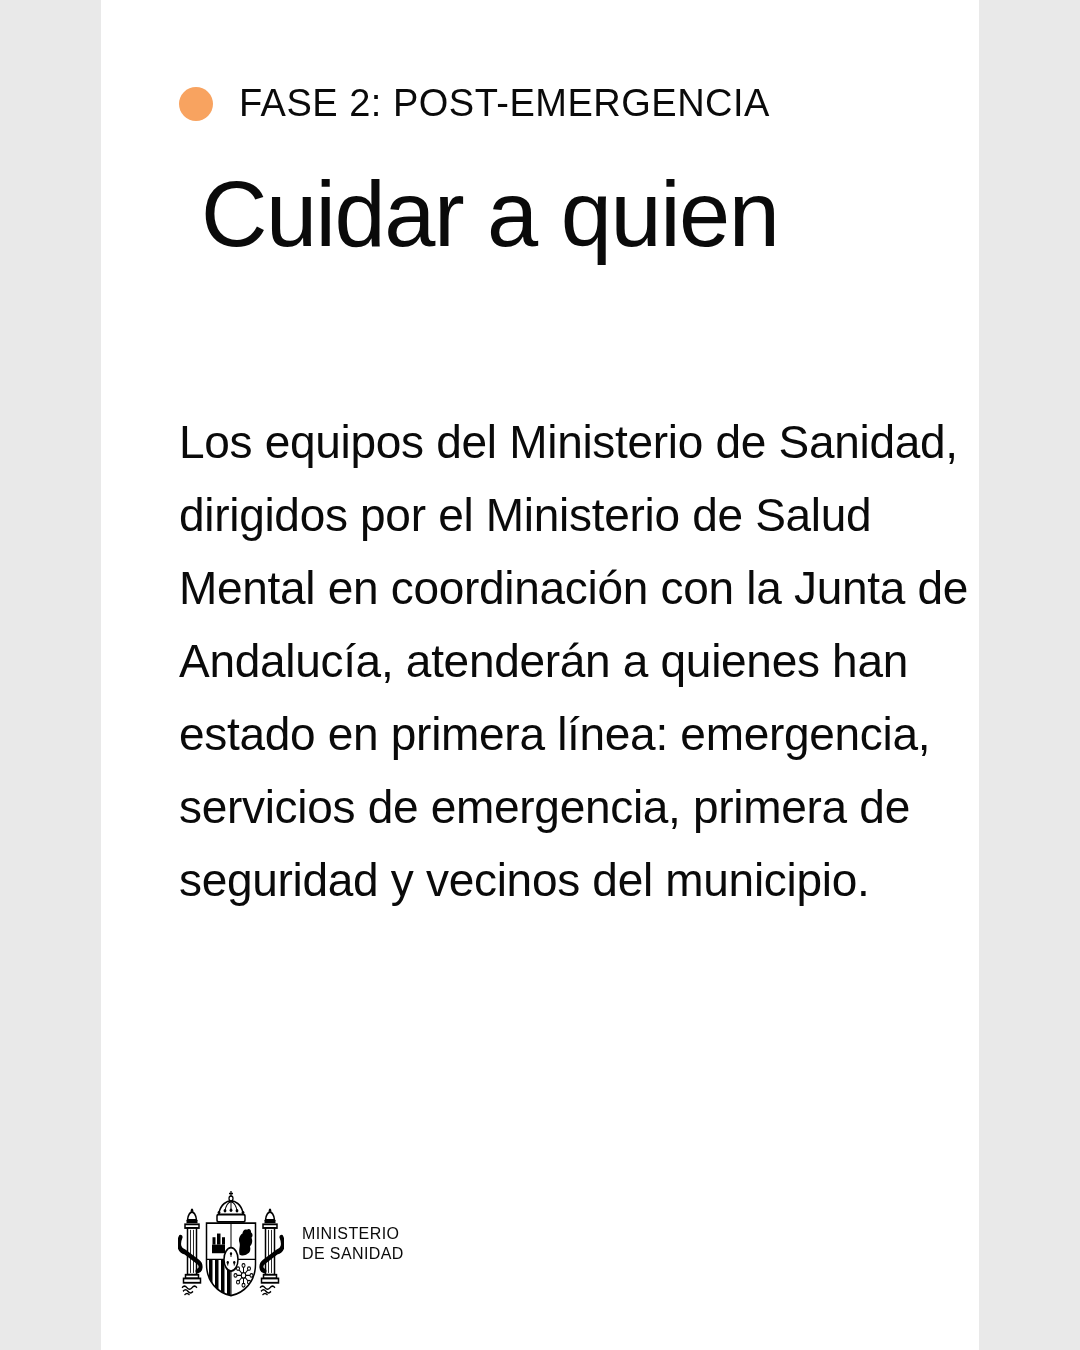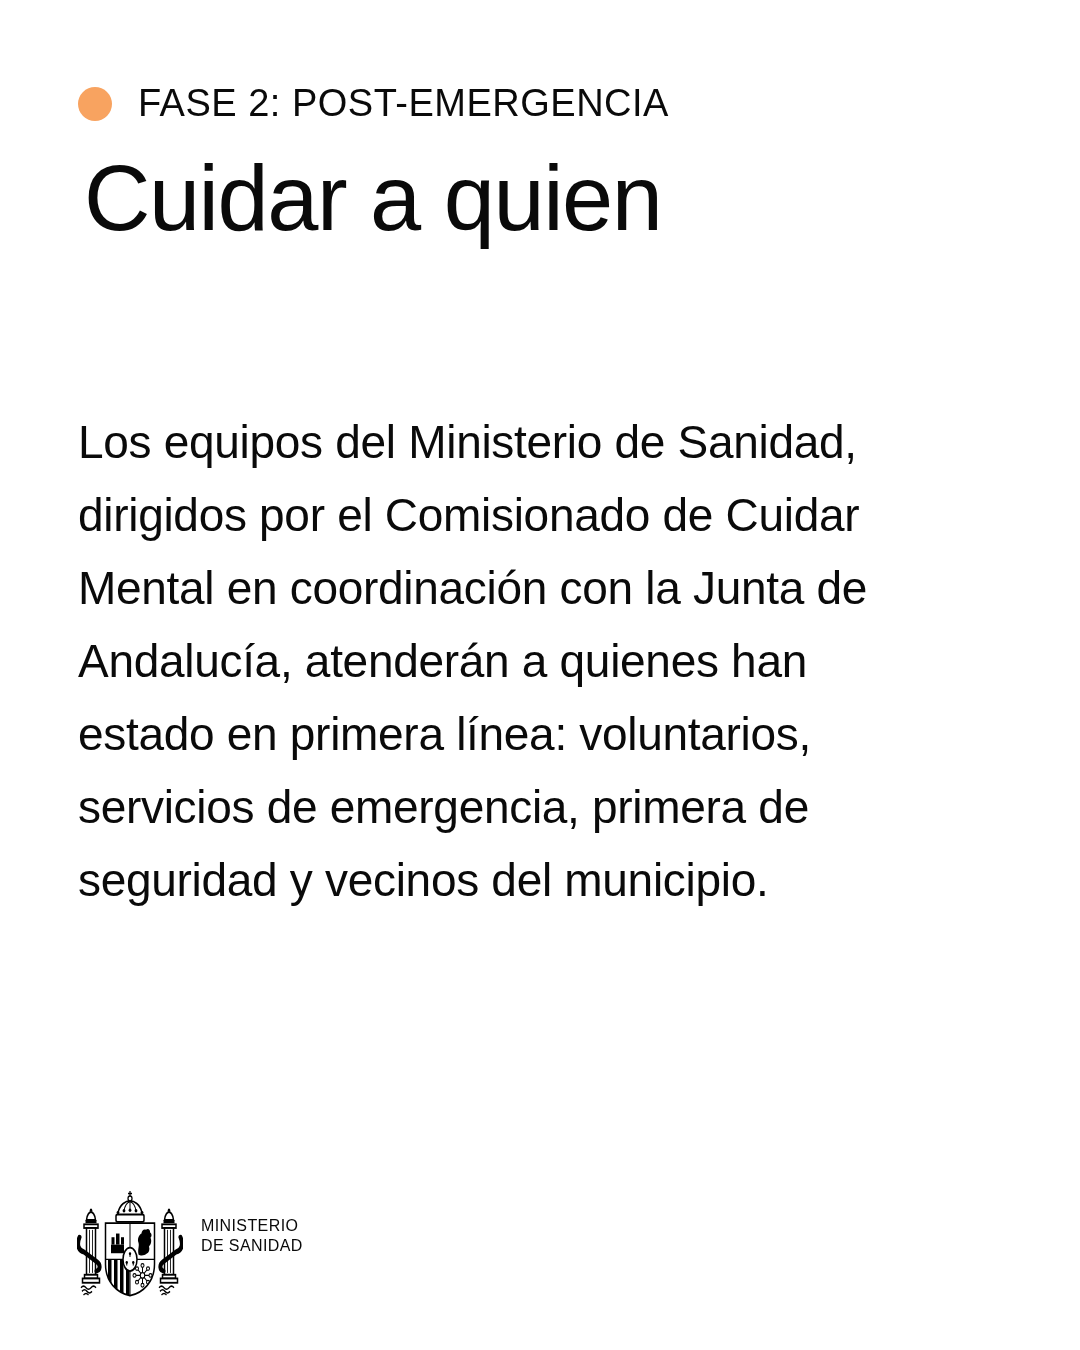"FASE 2: POST-EMERGENCIA" .canvas { width: 1080px -> 878px }
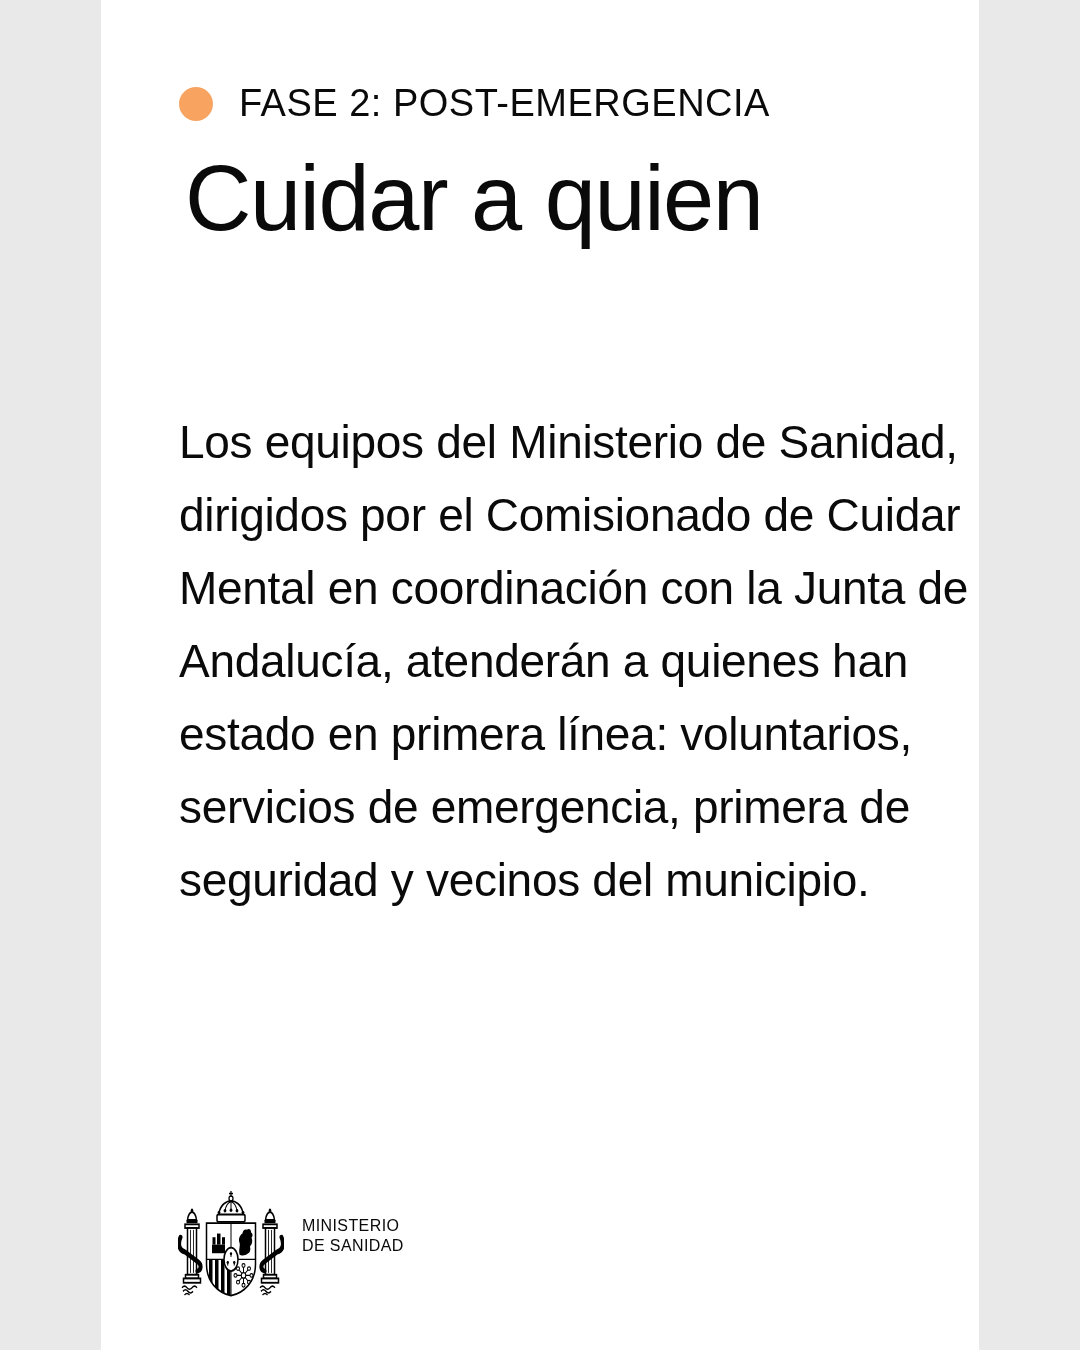"Cuidar a quien" .title { margin: 0 -> 16px }
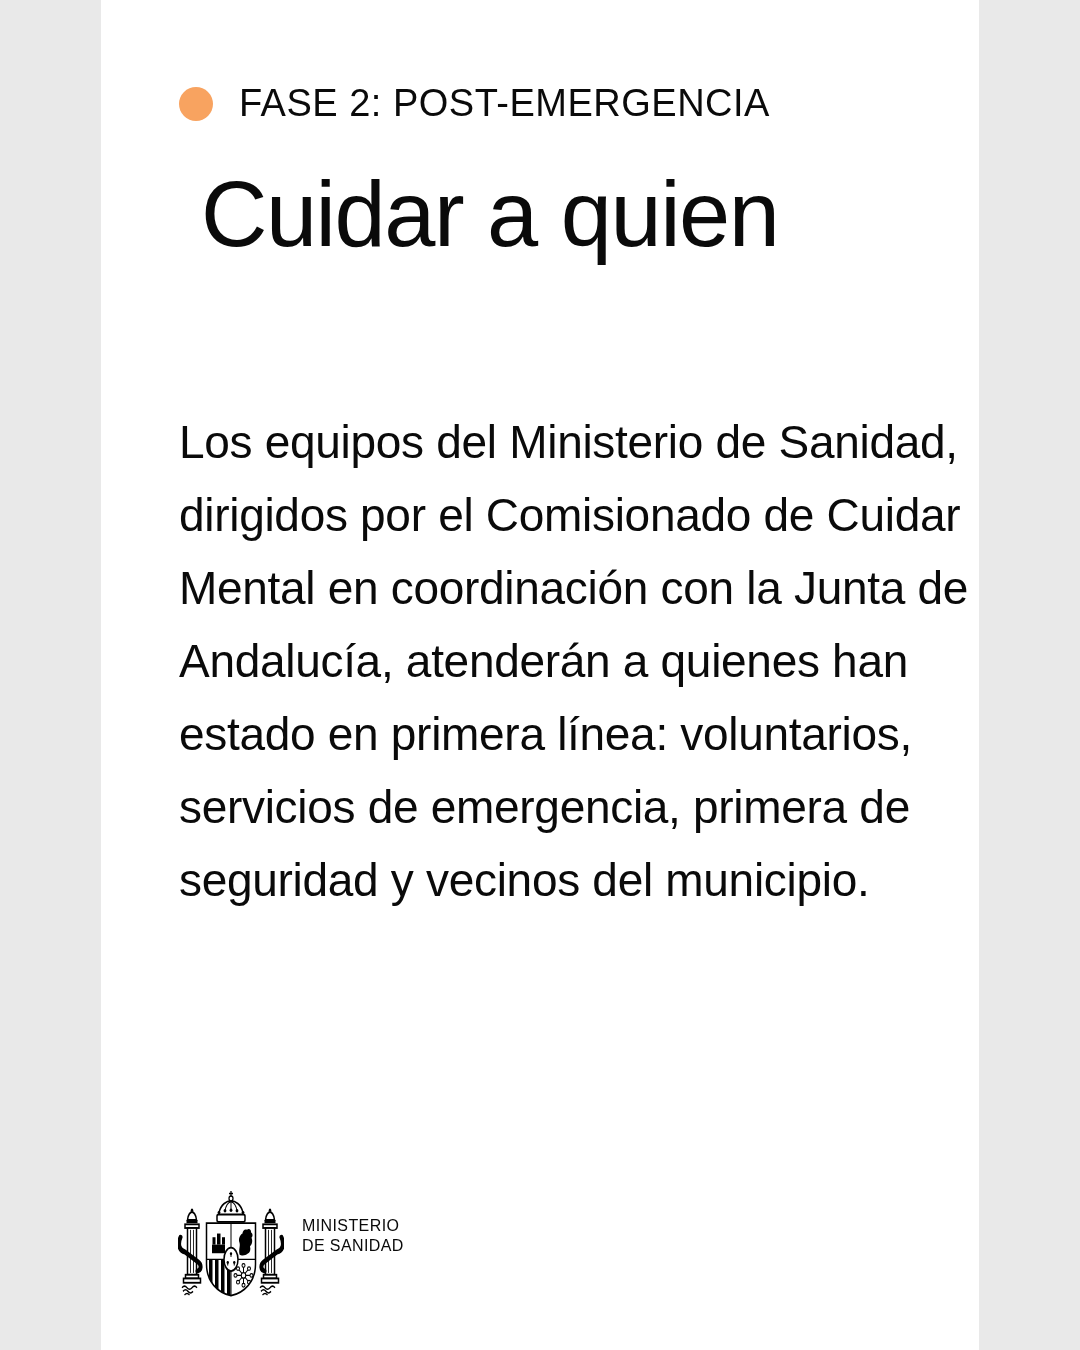"dirigidos por el Comisionado de" span.b-line { text: Comisionado de Cuidar -> Ministerio de Salud }
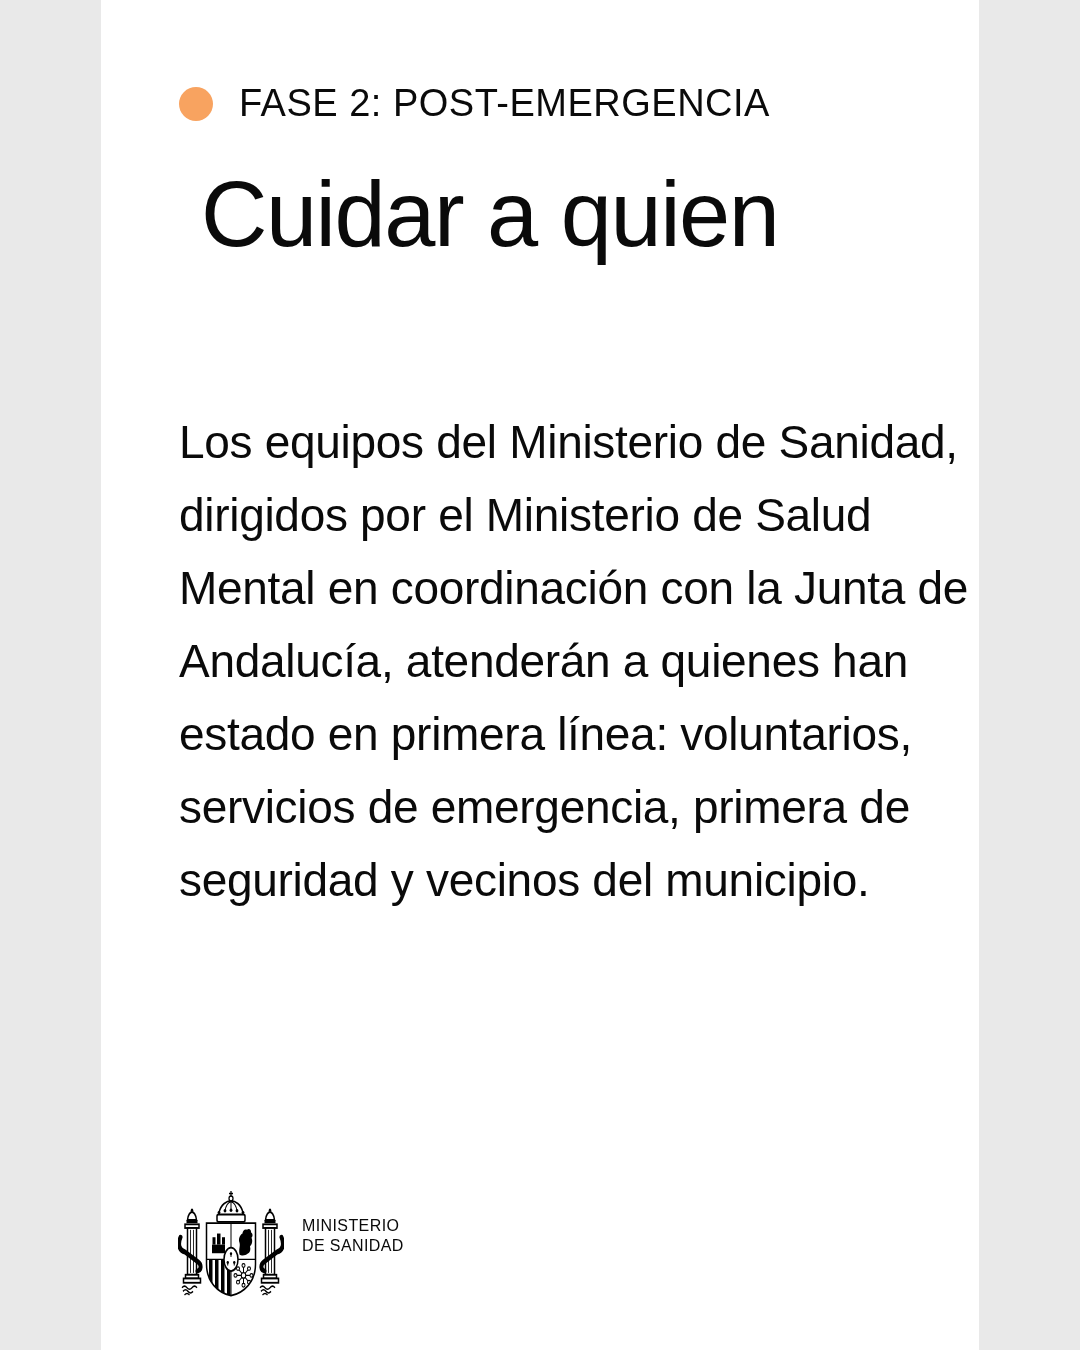"estado en primera línea: voluntarios," span.b-line { text: voluntarios -> emergencia }
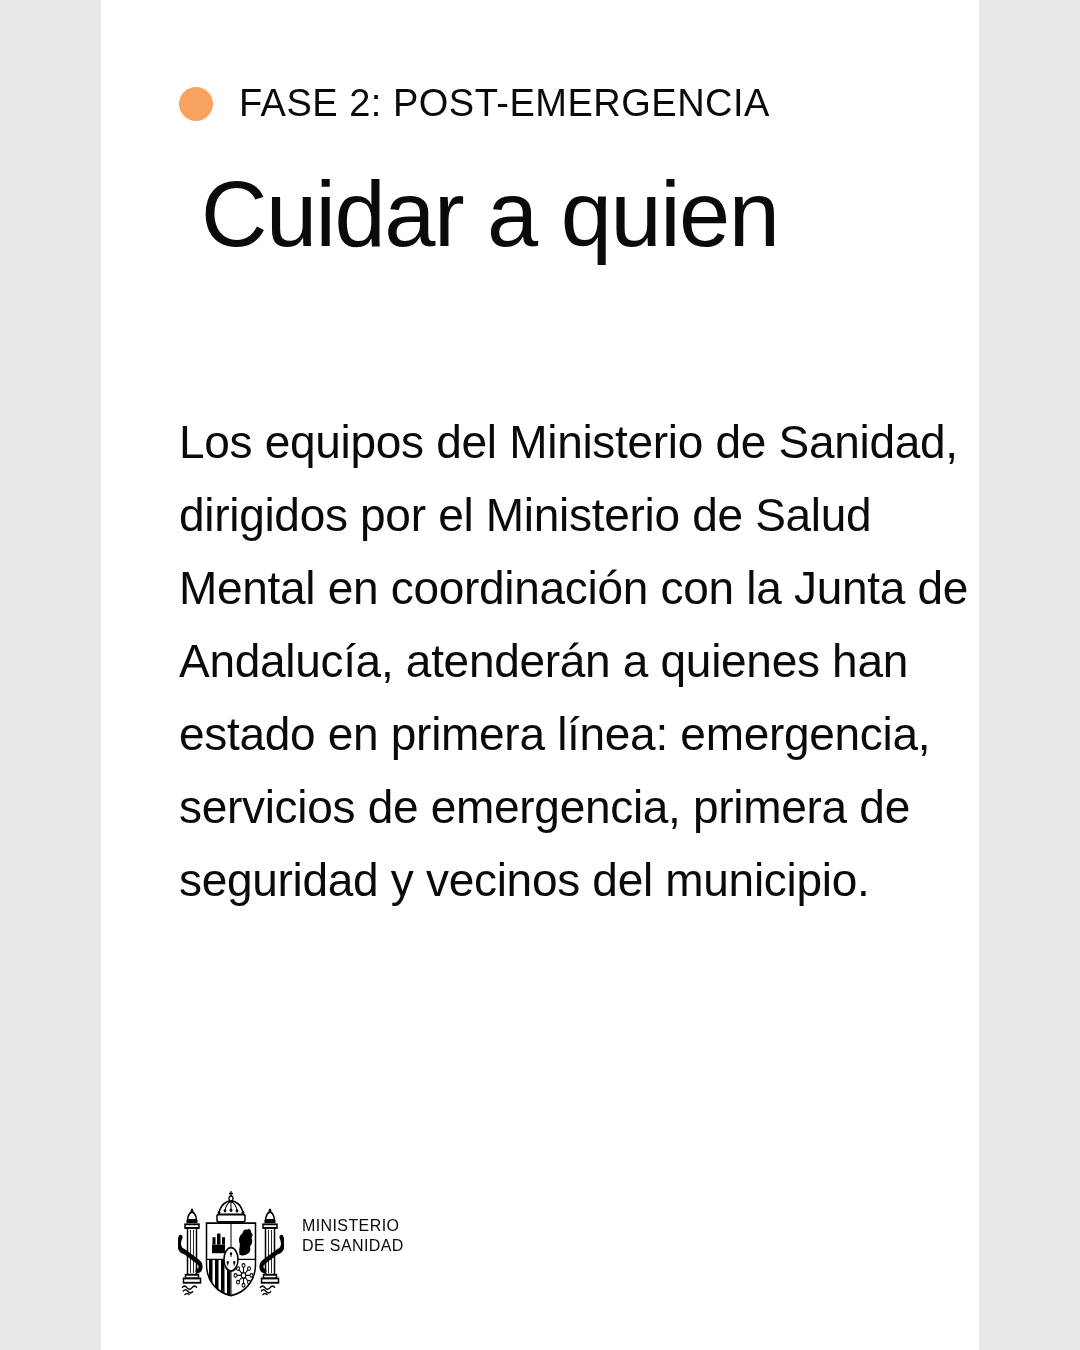"MINISTERIO" .ministry { margin-top: 28px -> 36px }
